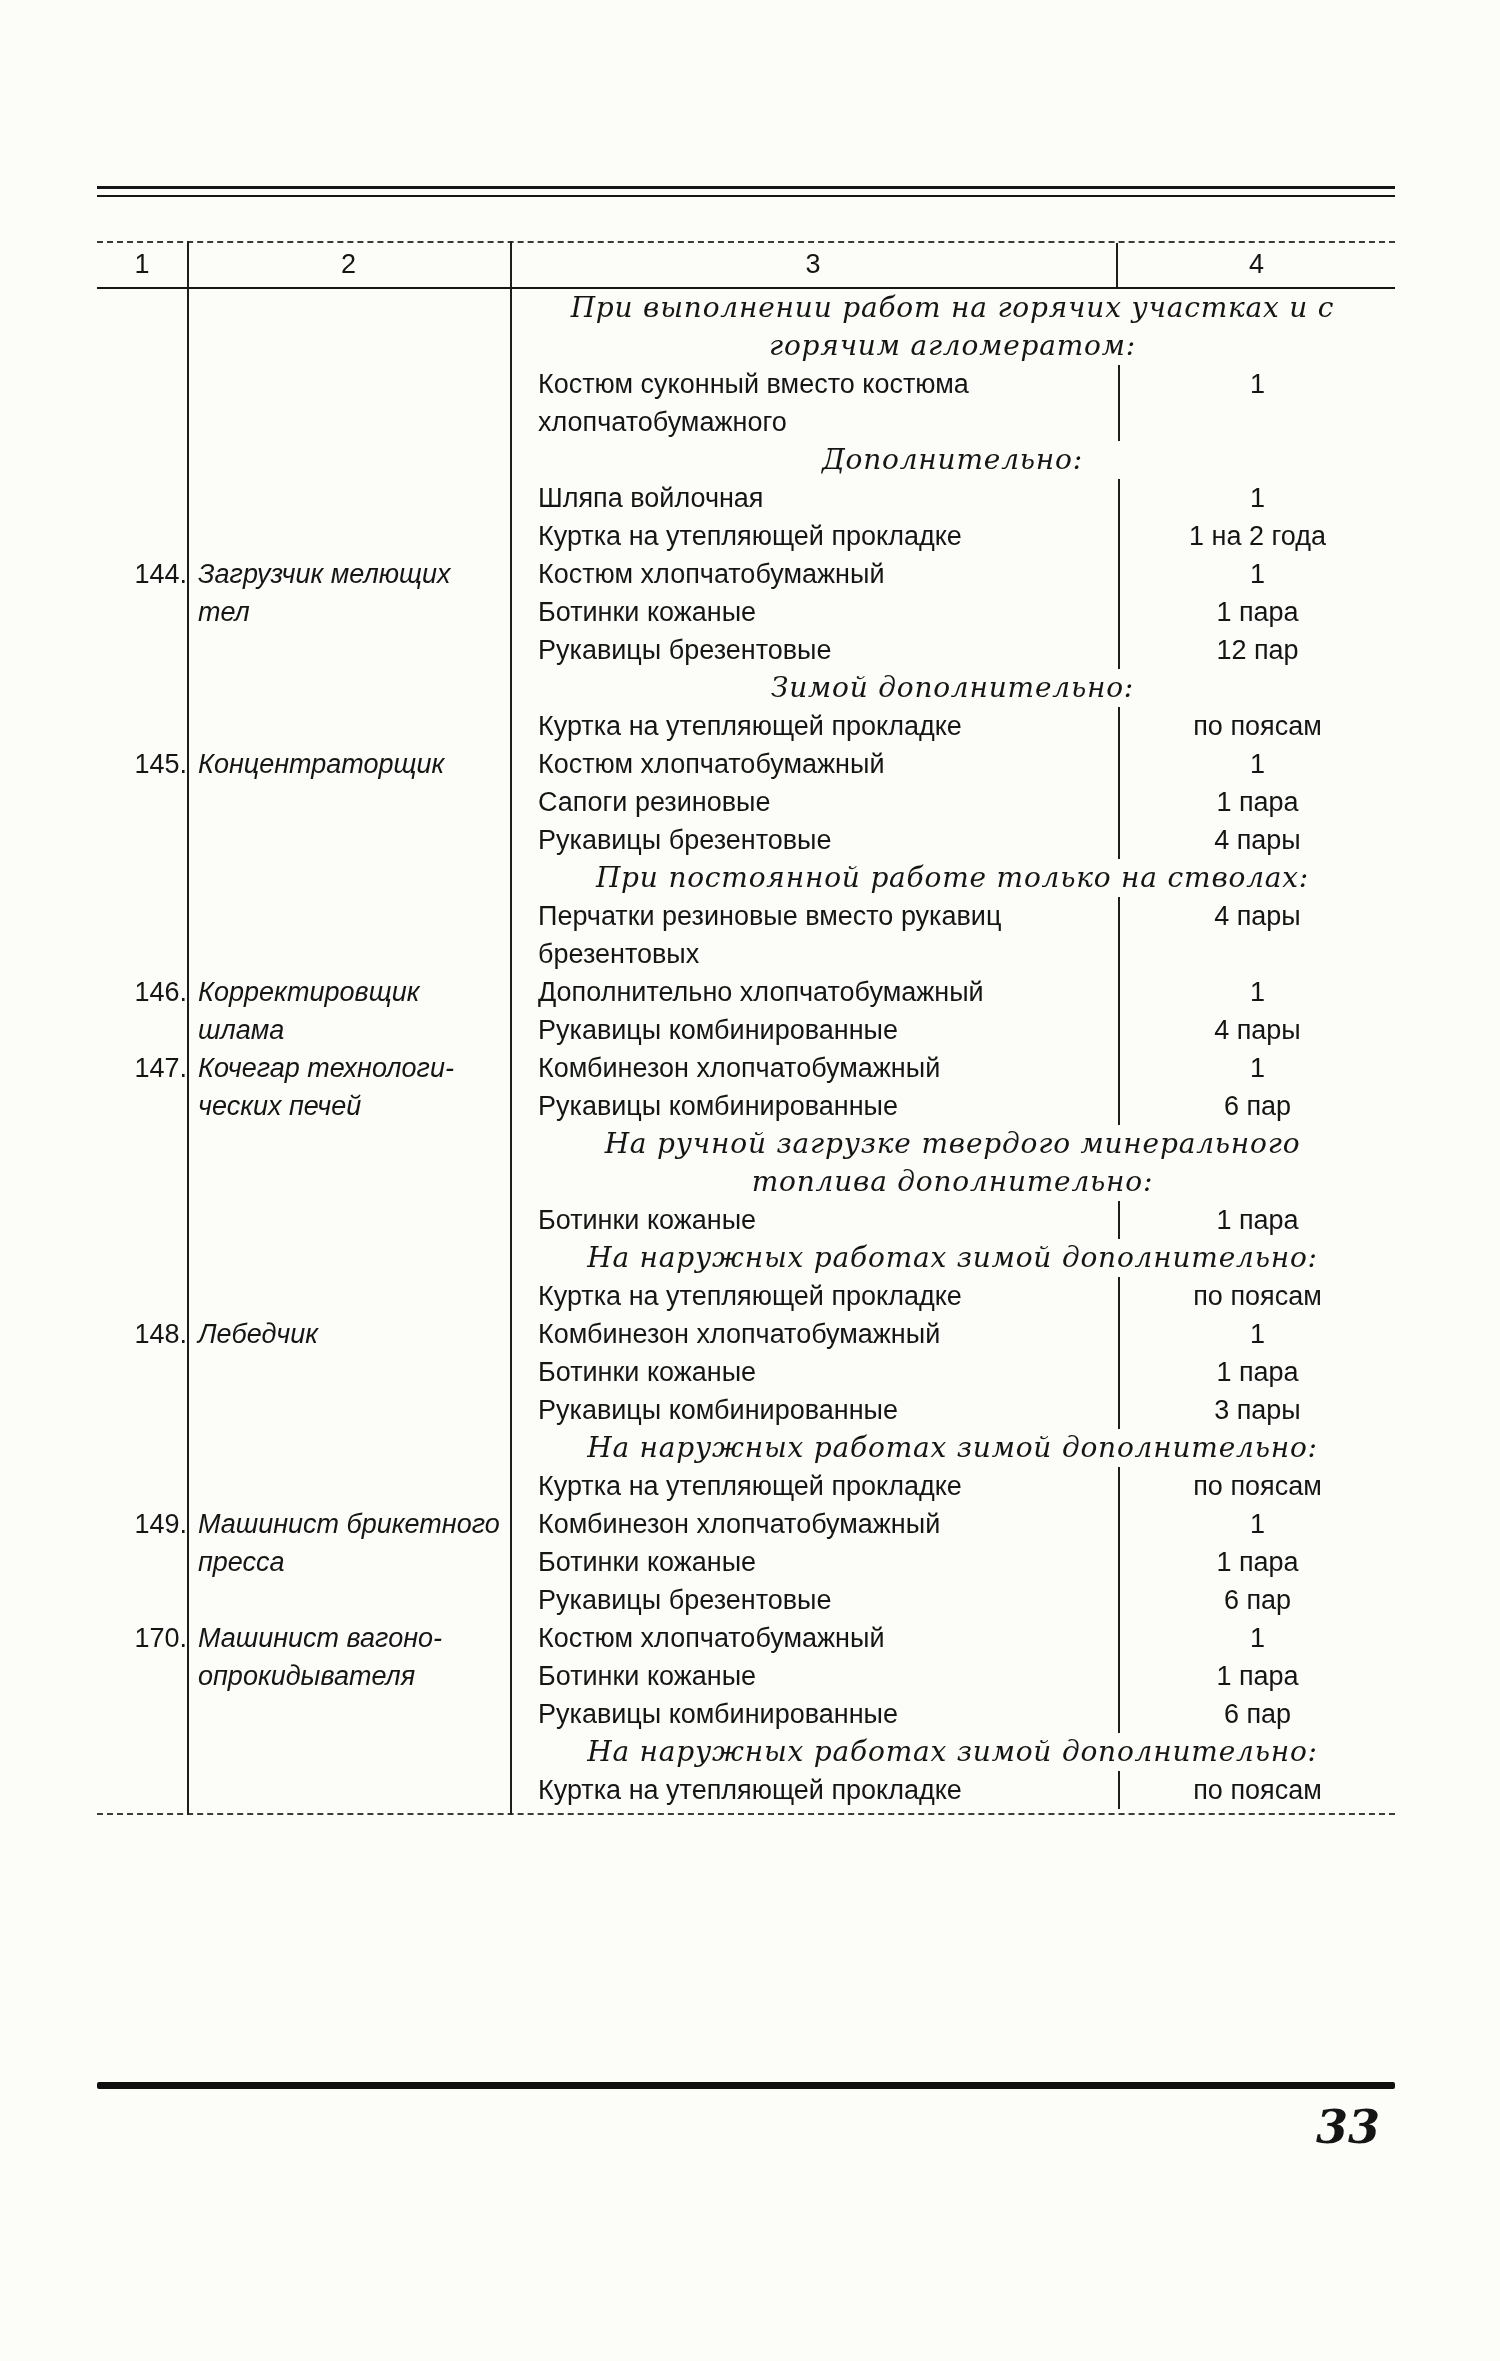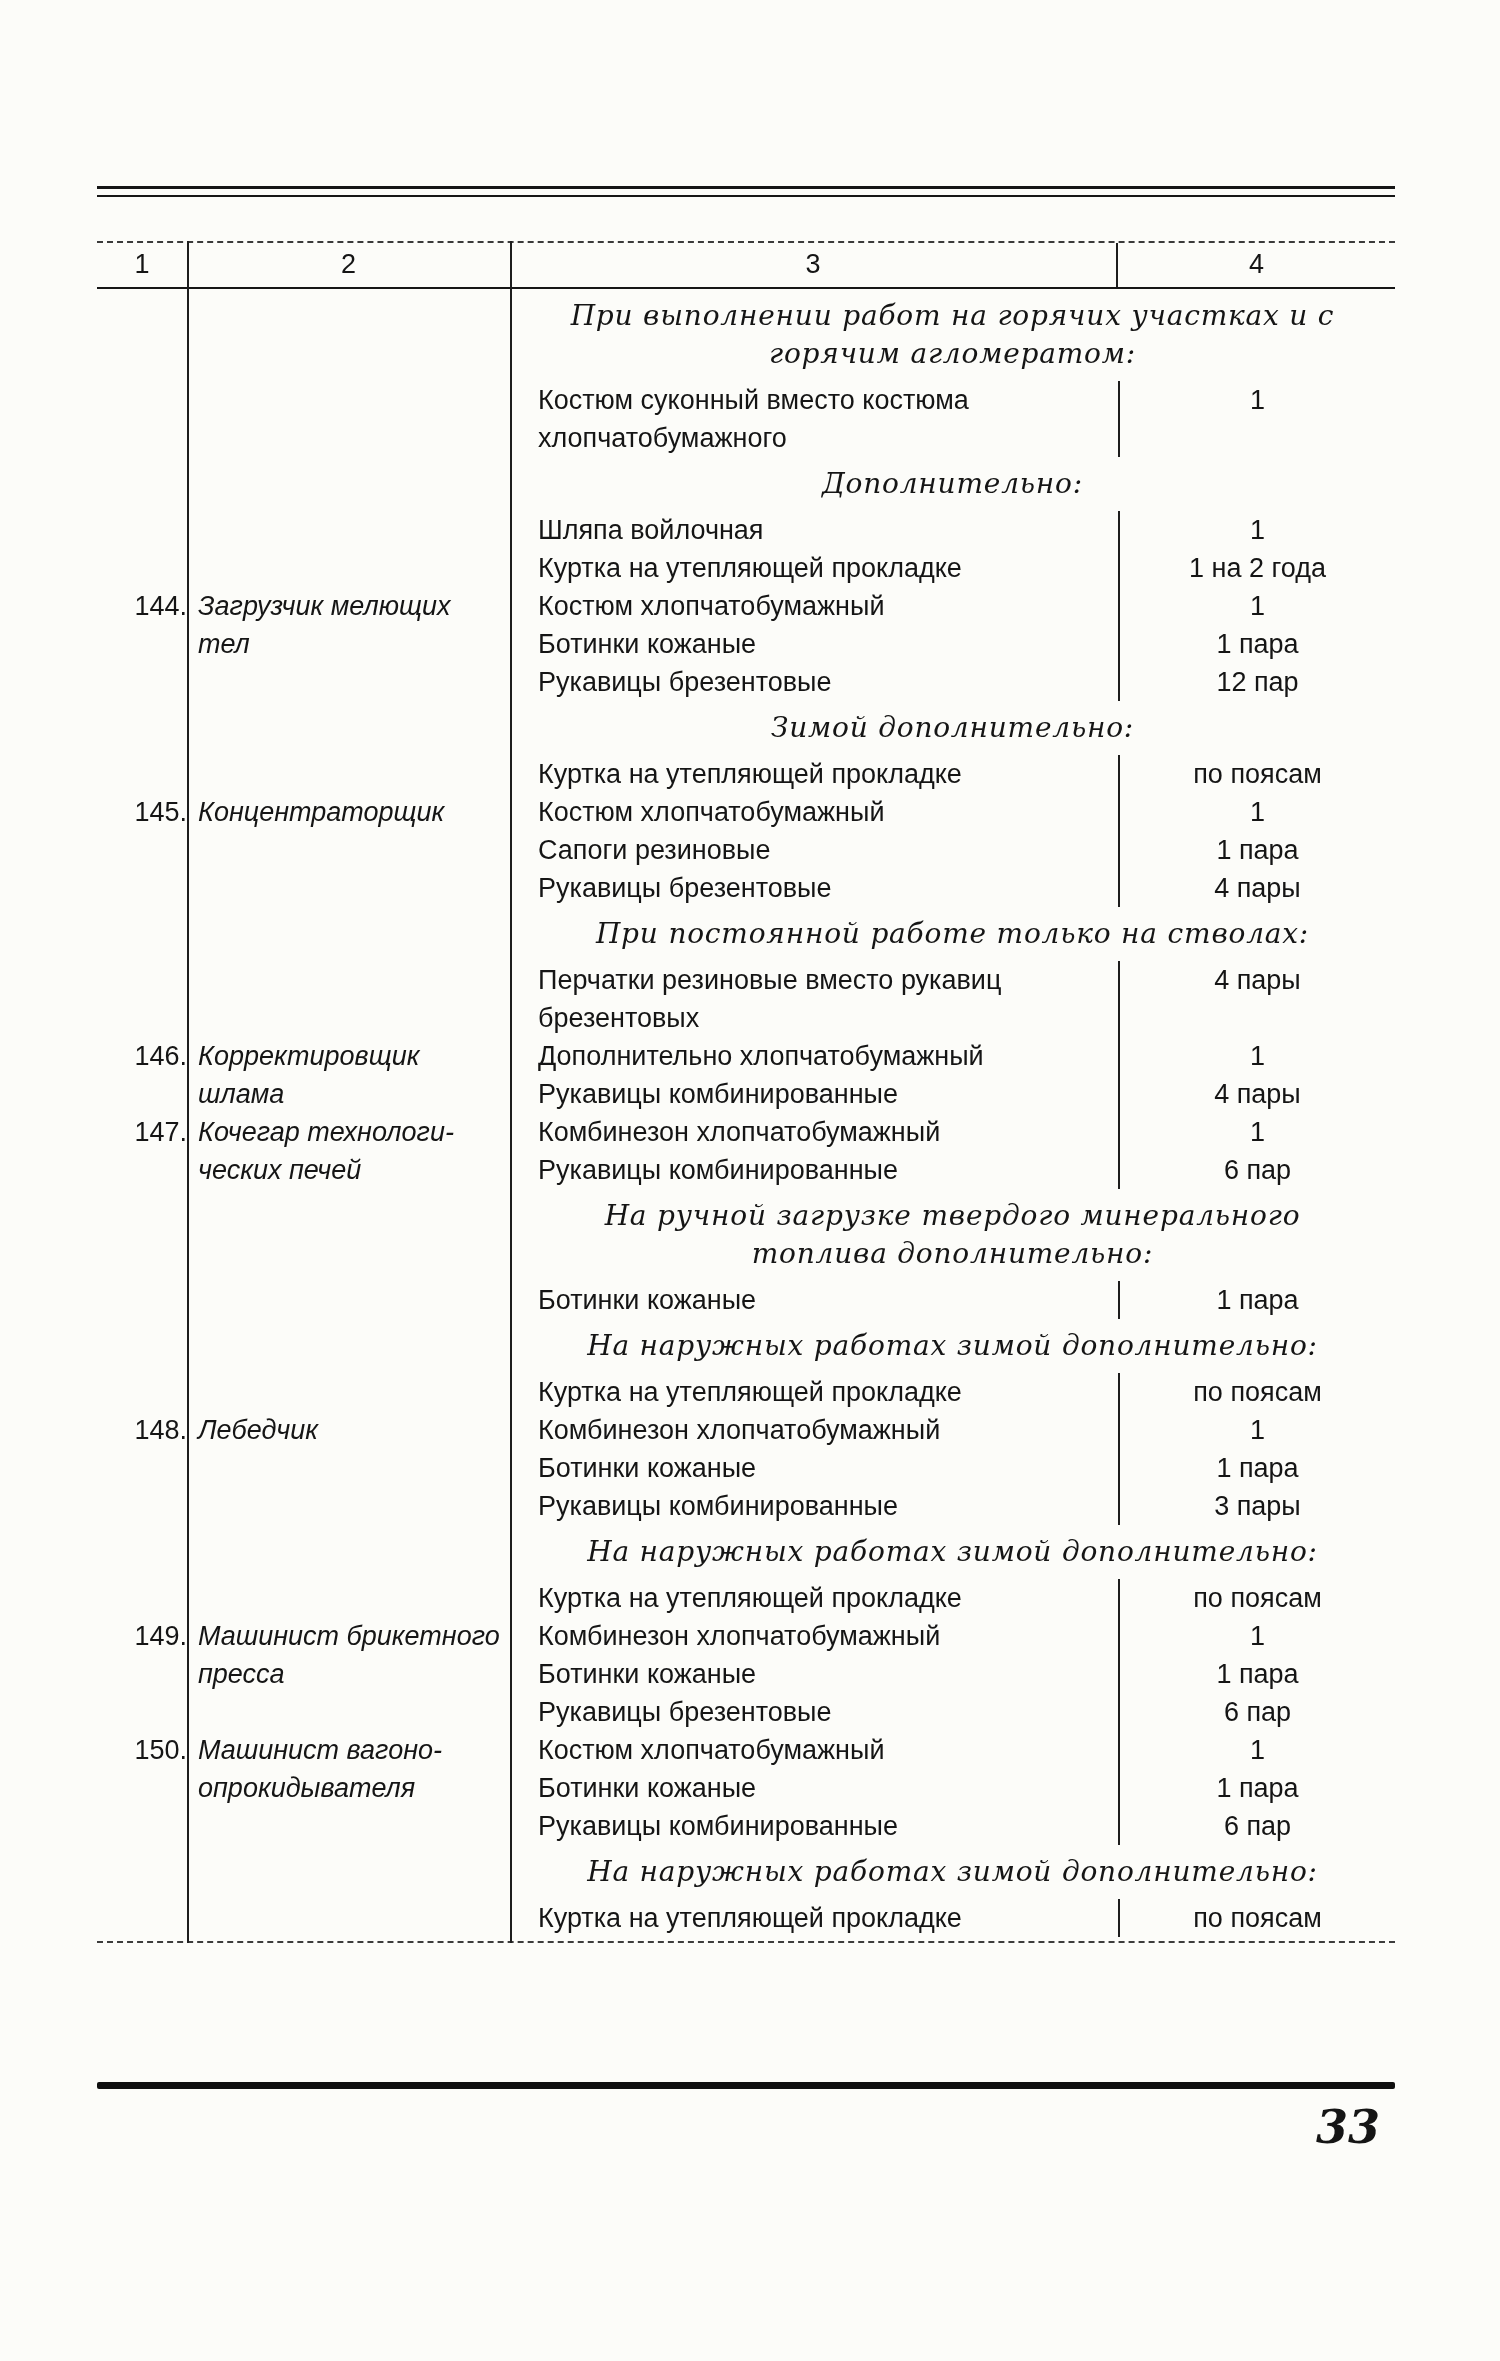"При выполнении работ на горячих" .section-row .c34 { padding: 8px 60px -> 0 60px }
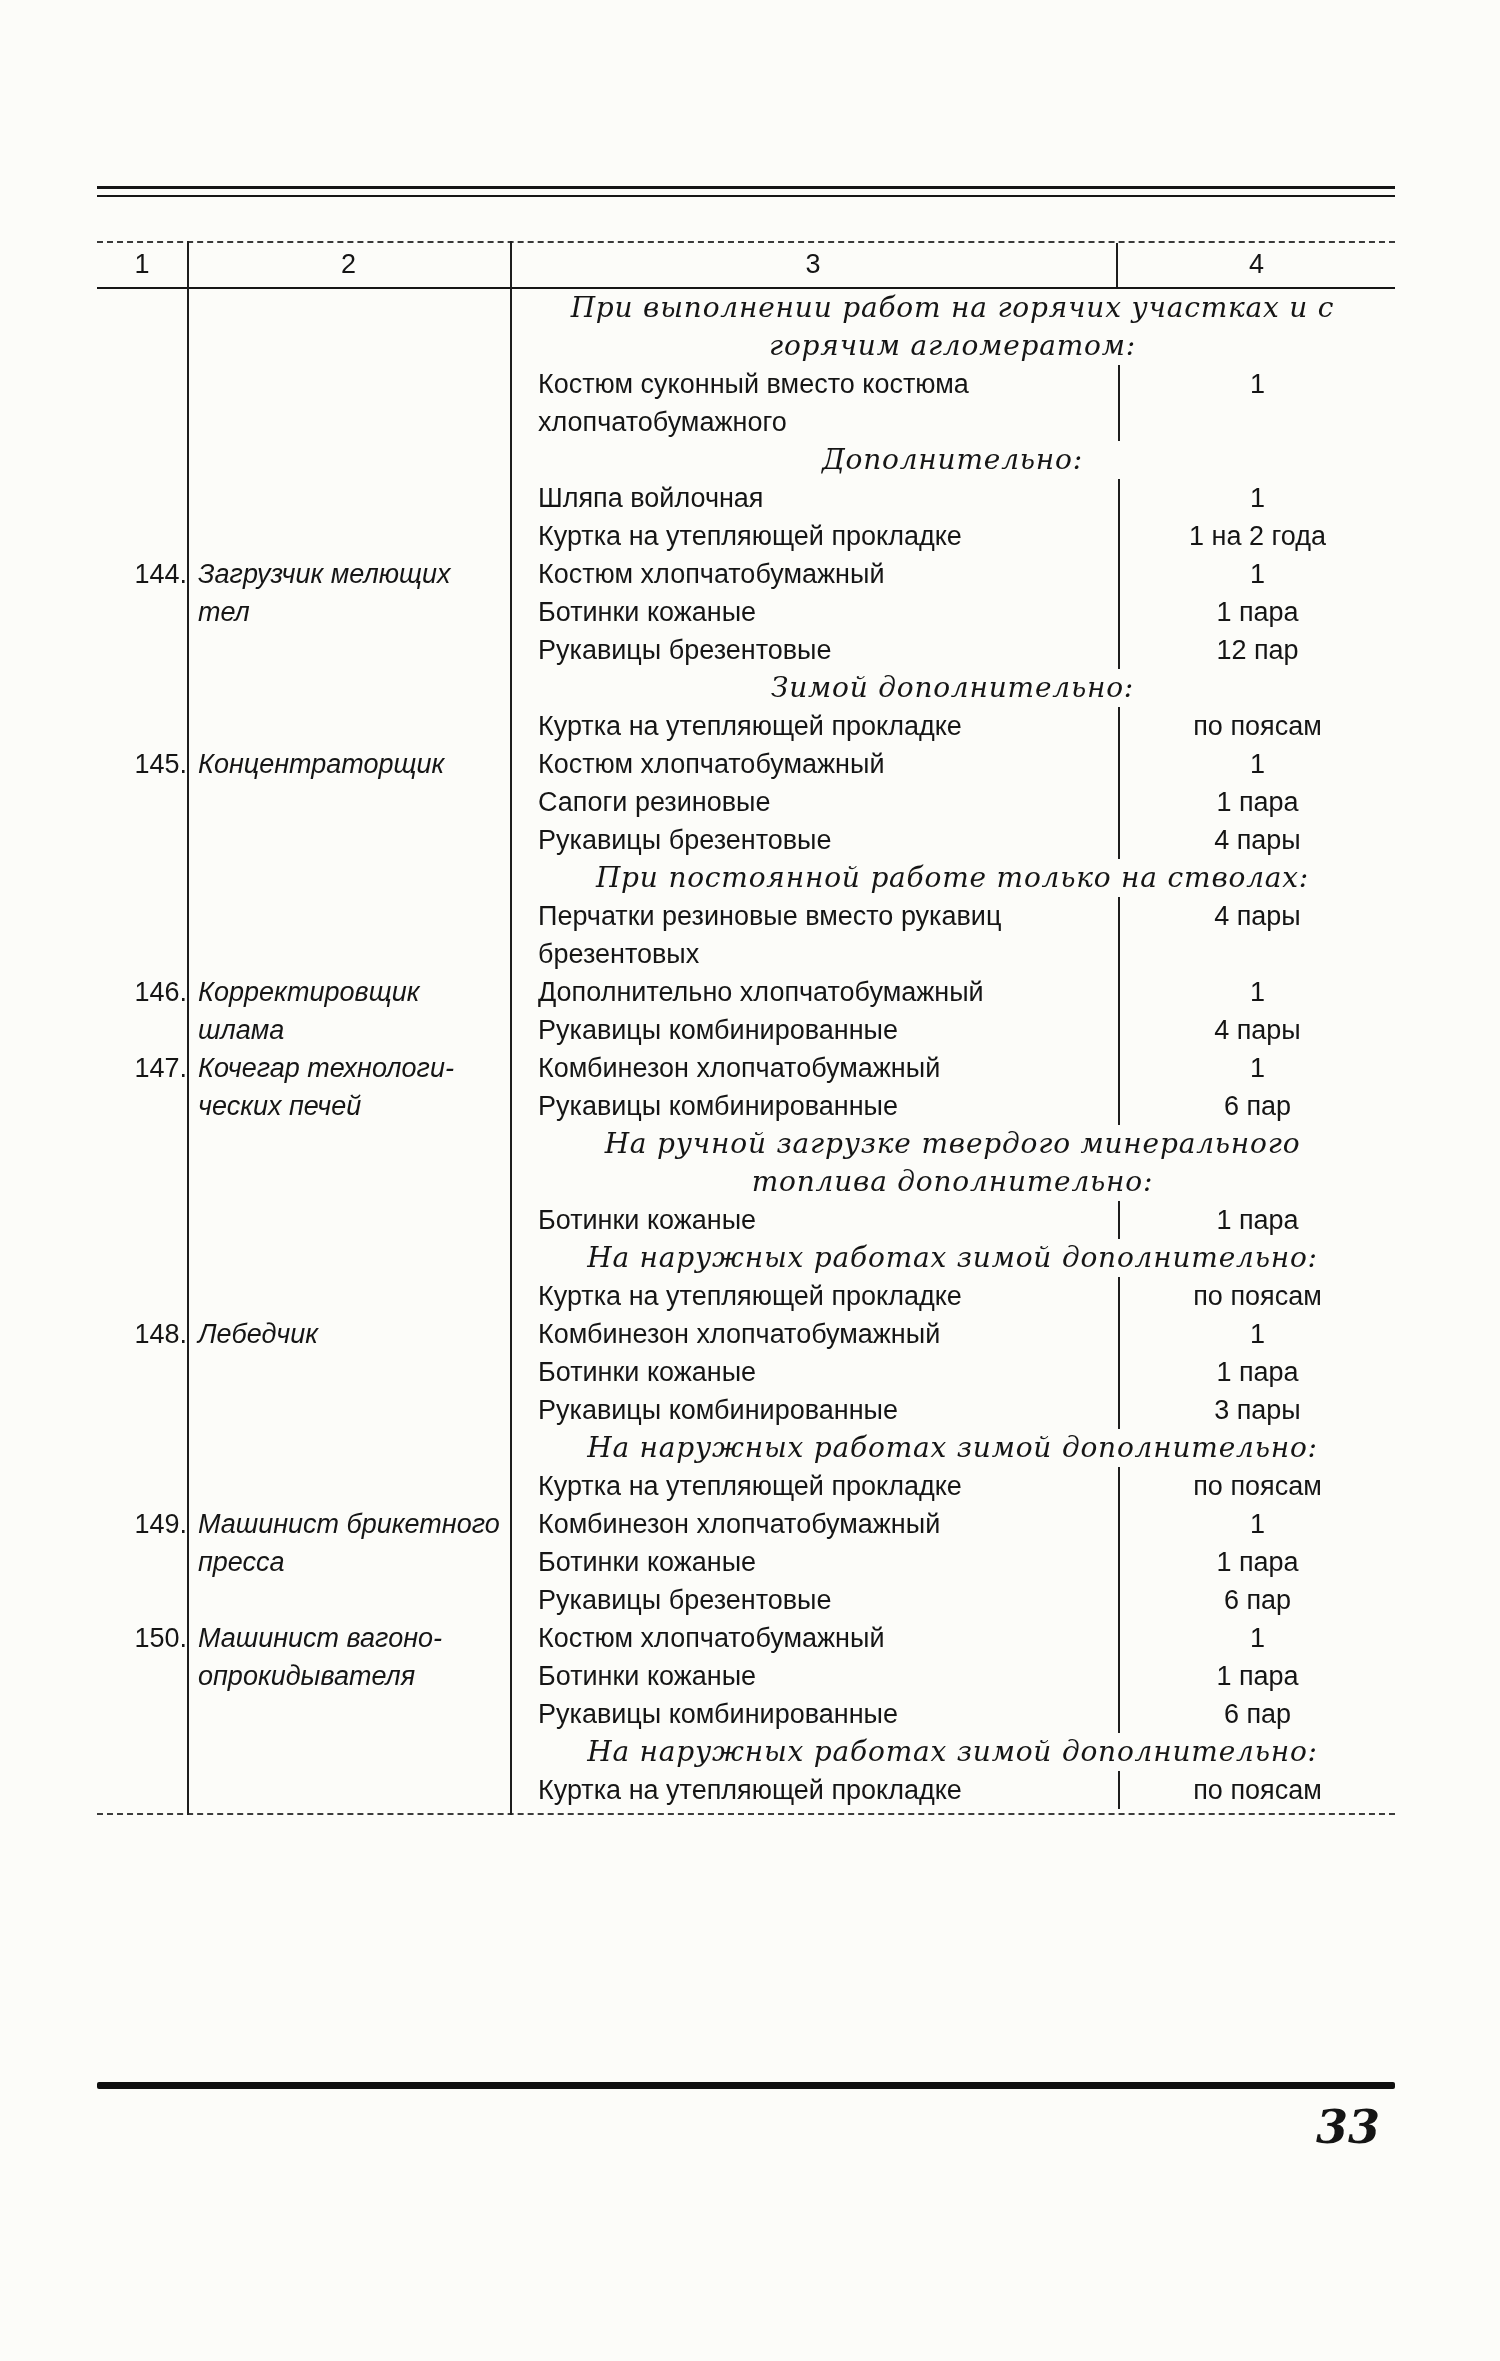"150." div.c1 { text: 150 -> 170 }
